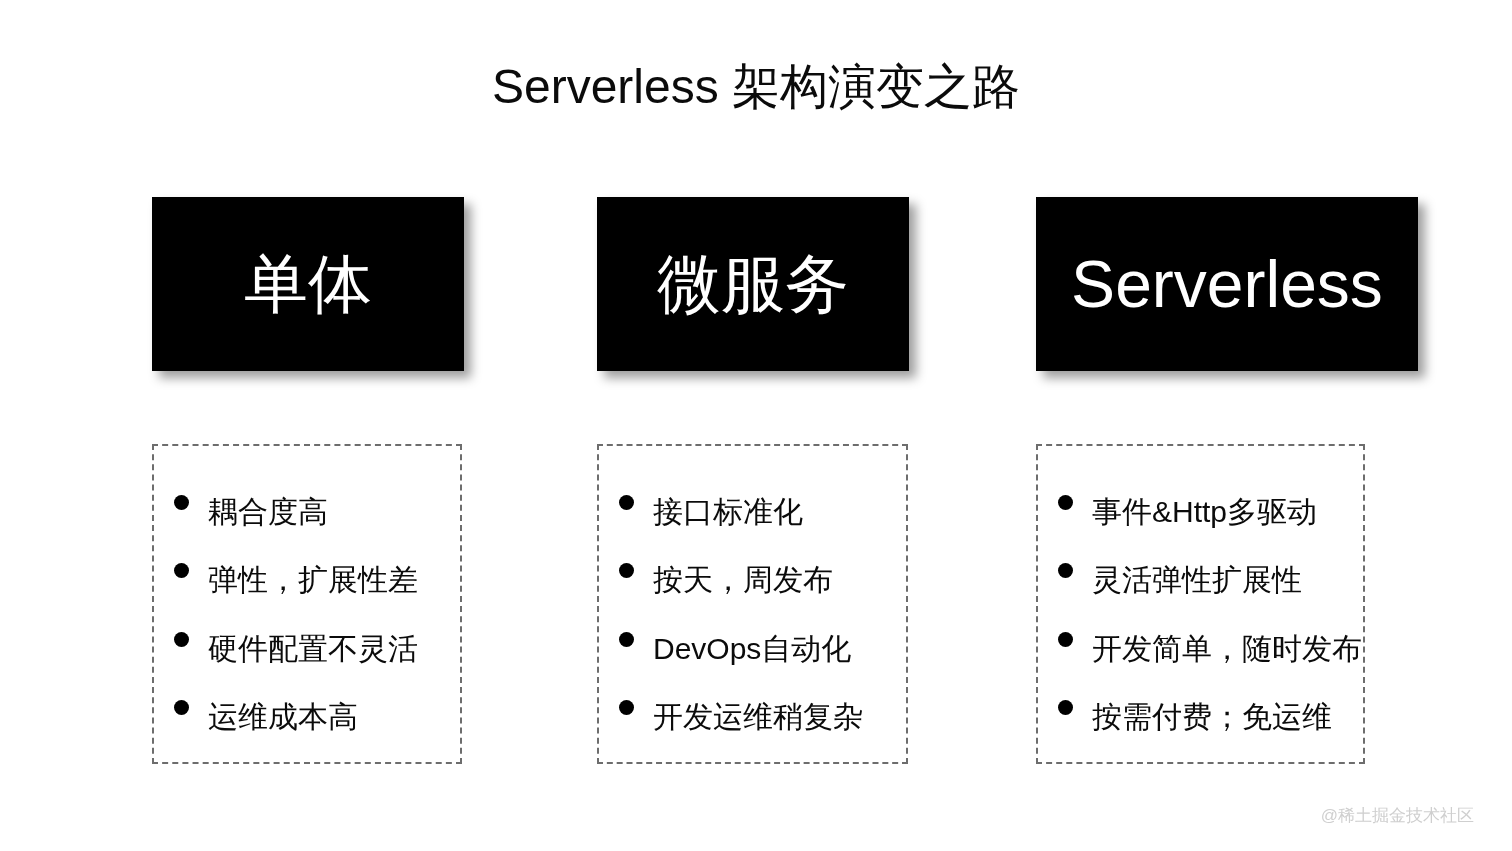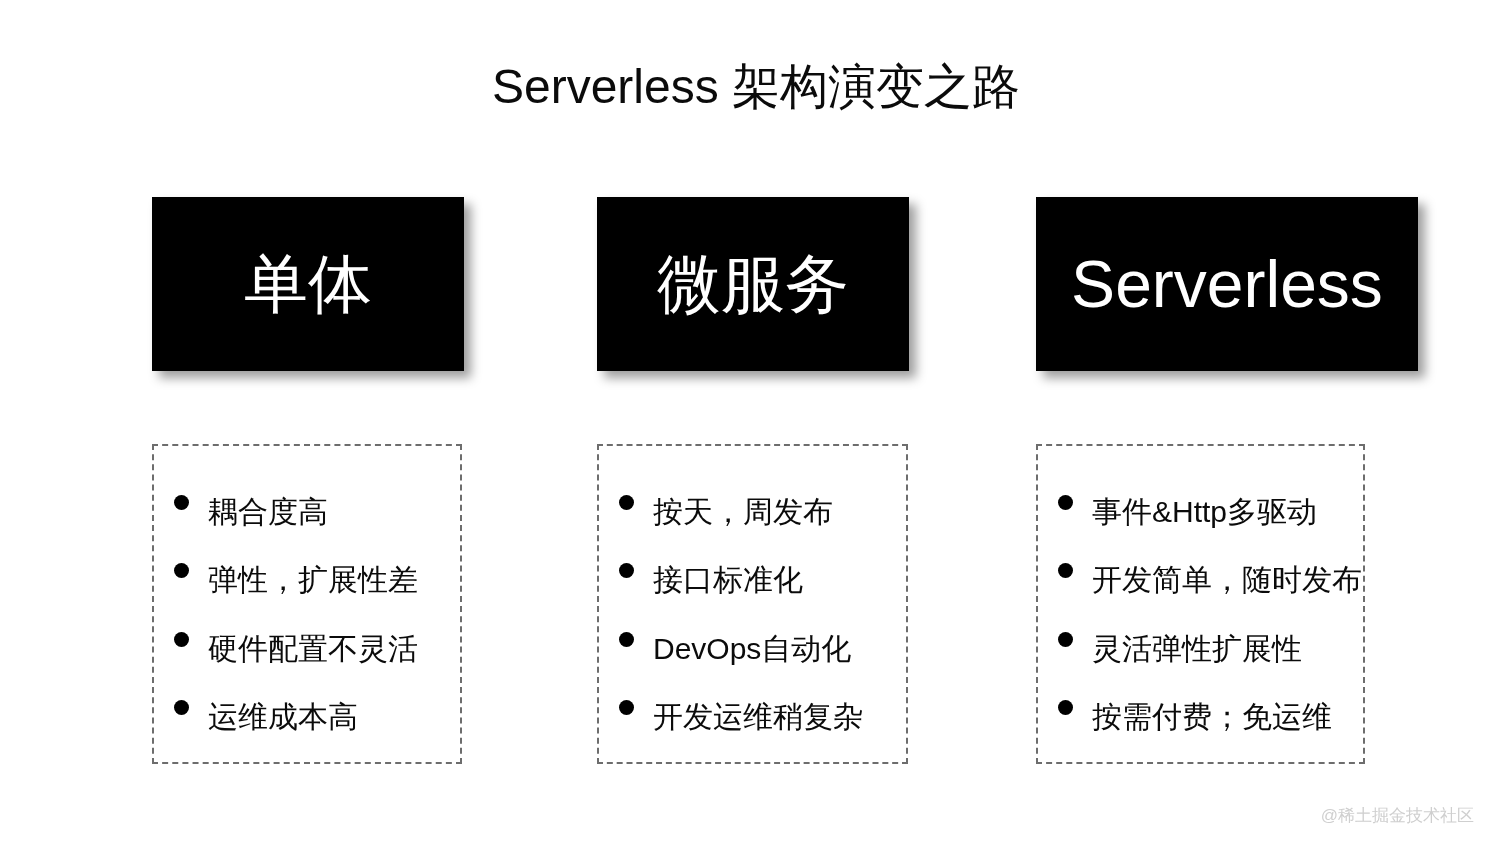"按天，周发布" li.feature-item { order: before "接口标准化" -> after "接口标准化" }
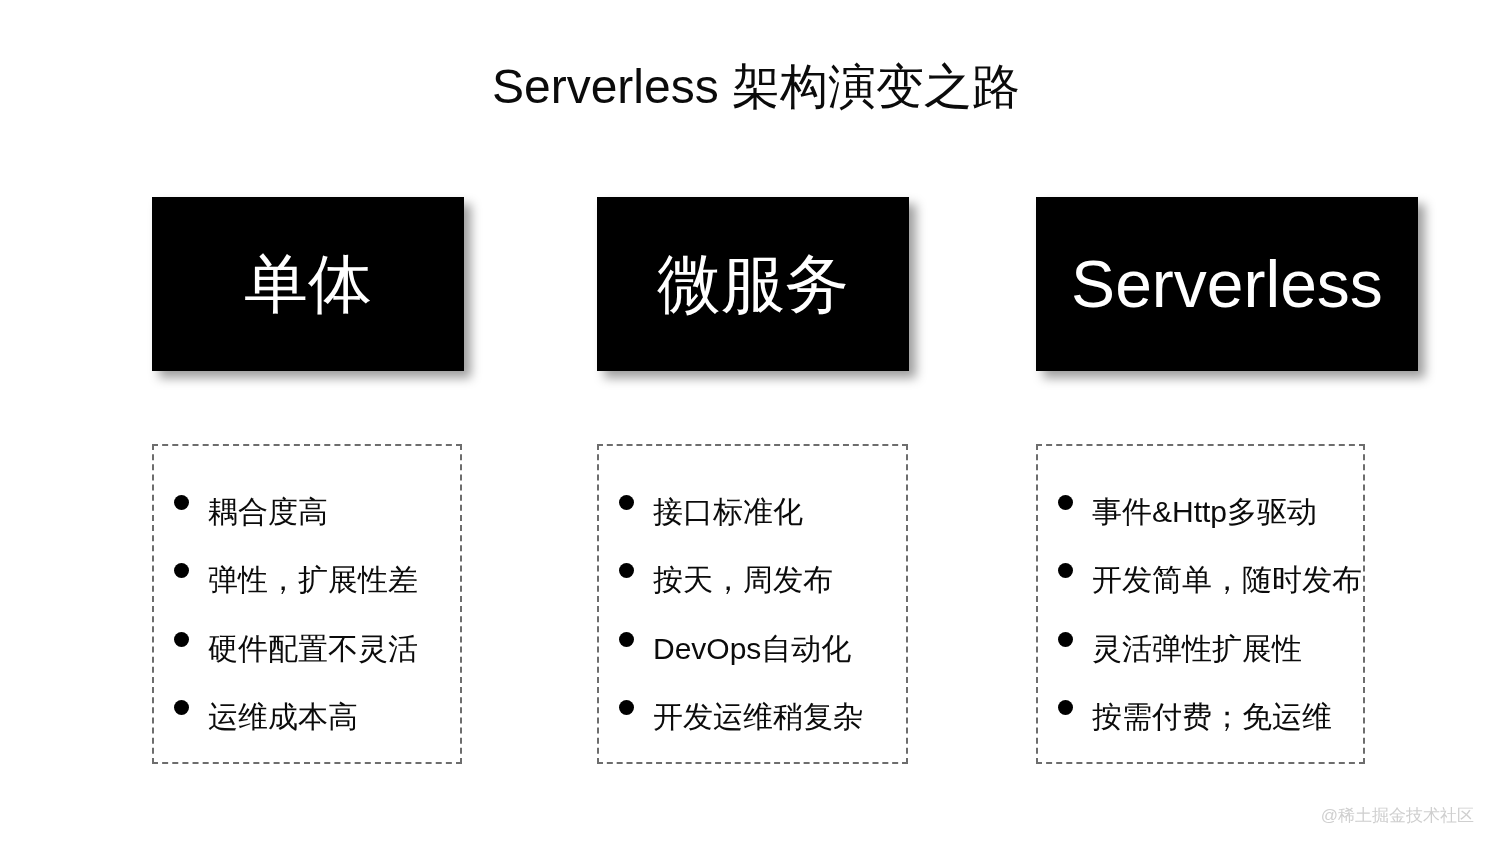"开发简单，随时发布" li.feature-item { order: before "灵活弹性扩展性" -> after "灵活弹性扩展性" }
